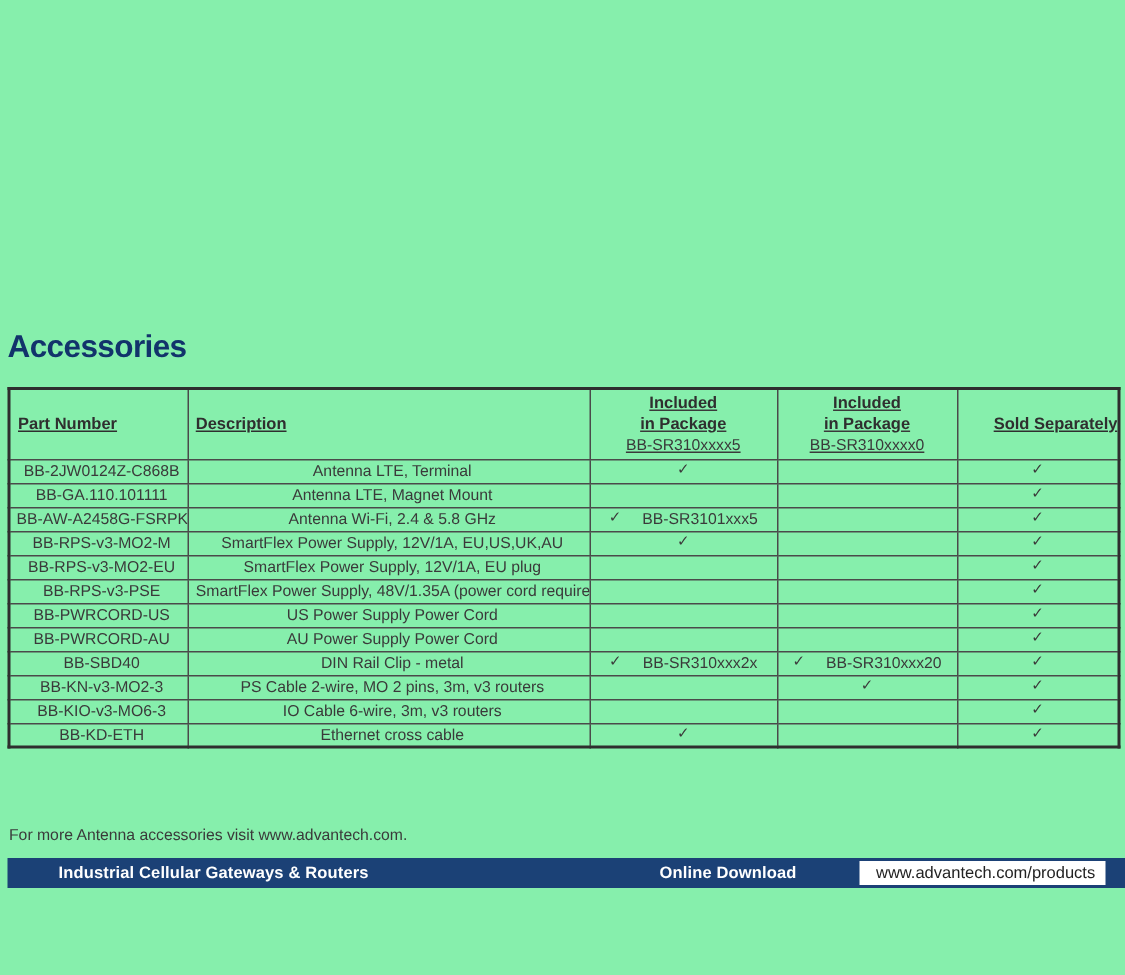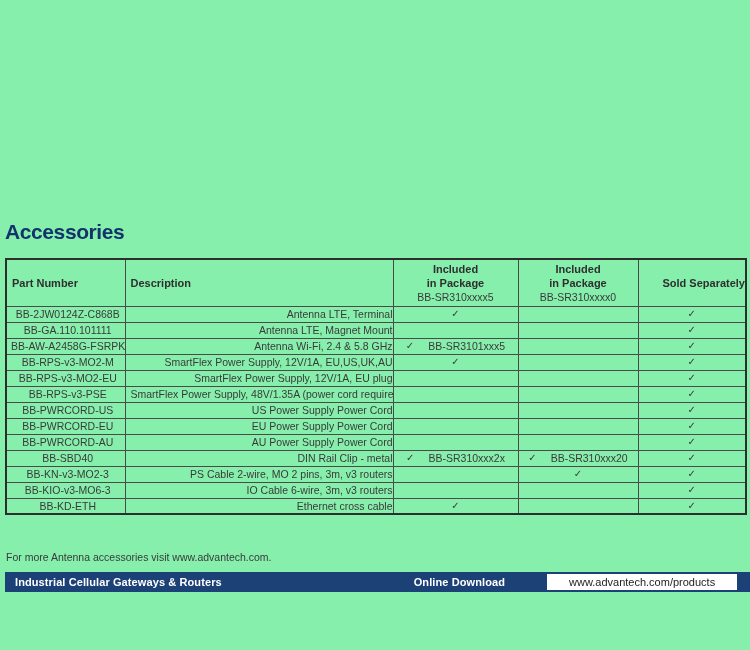"Included" .acc-table thead th { text-decoration: none -> underline }
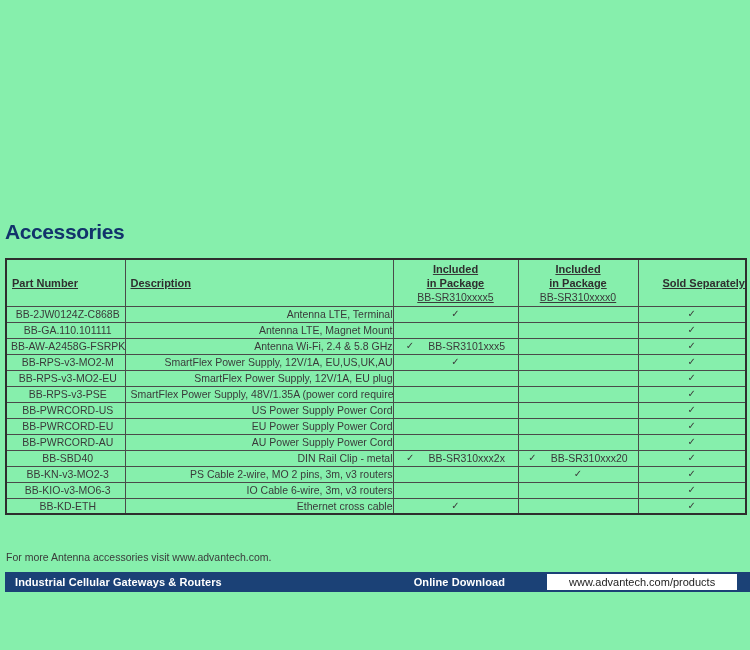"Antenna LTE, Terminal" .acc-table td.c-desc { text-align: right -> center }
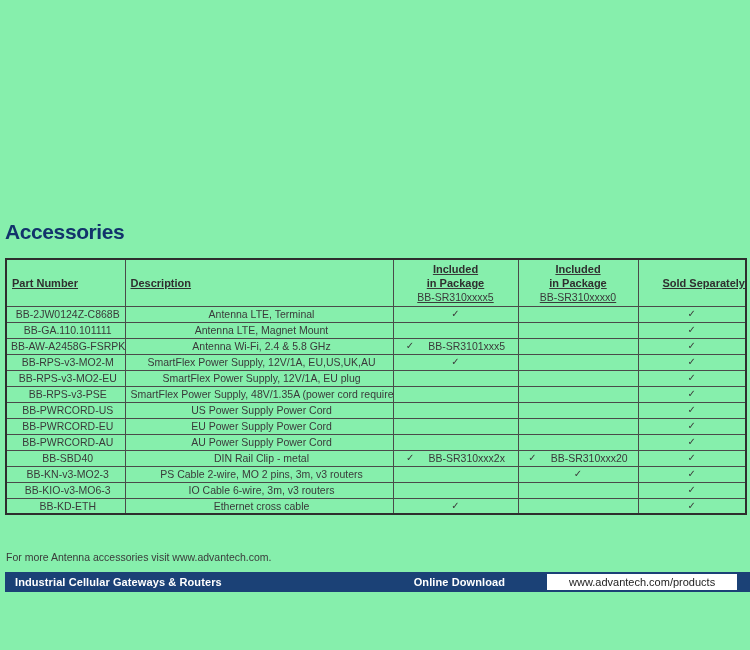"BB-PWRCORD-EU" tr { html: <tr> <td>BB-PWRCORD-EU</td> <td>EU Power Supply Power Cord</td> <td></td> <td></td> <td> <span> <span>✓</span> </span> </td> </tr> -> none }
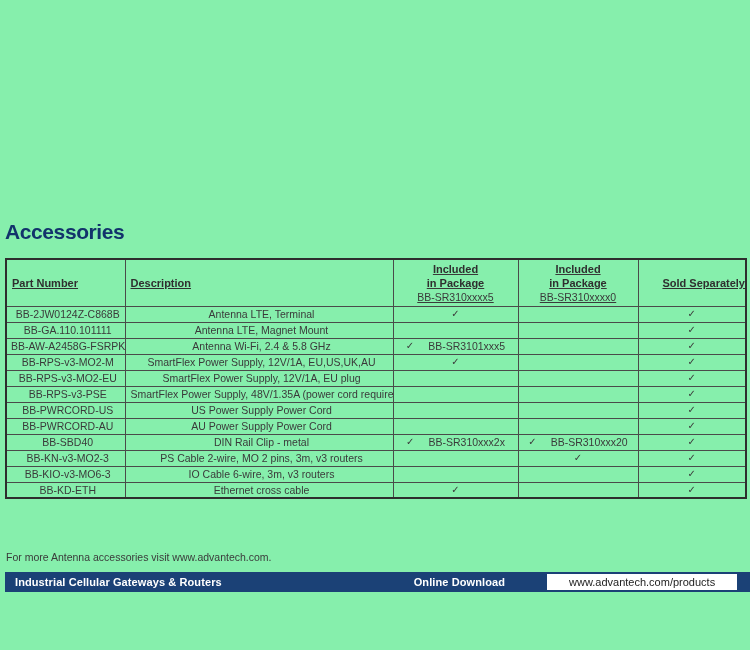"Industrial Cellular Gateways & Routers" .footer-bar .product-line { padding-left: 10px -> 34px }
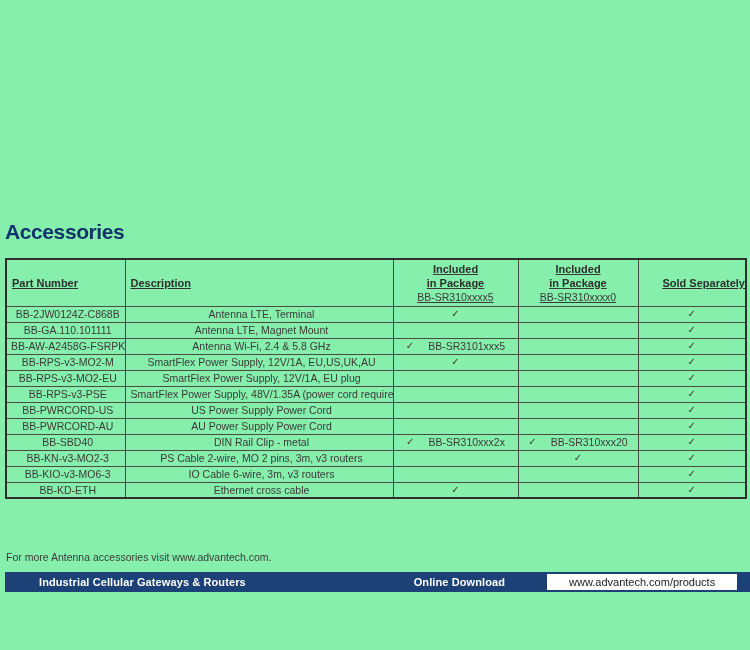"www.advantech.com/products" .footer-bar .url-box { padding-left: 22px -> 11px; width: 190px -> 164px }
